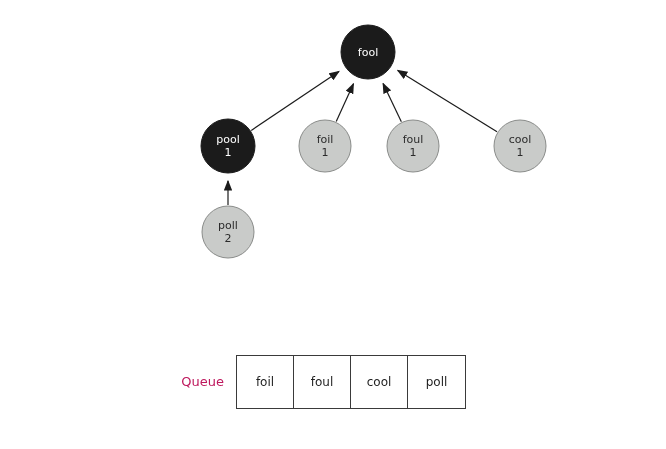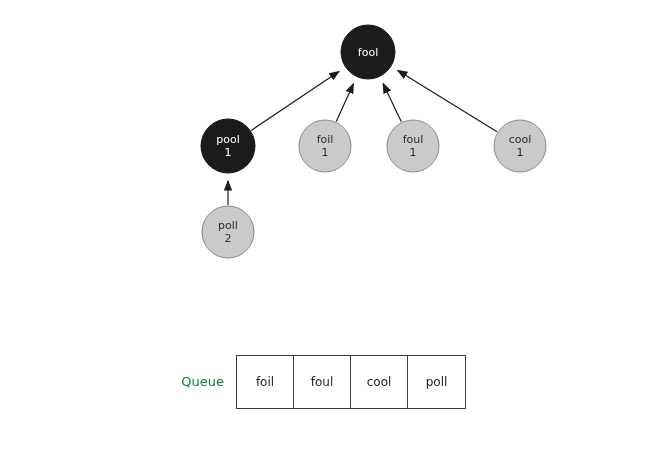"Queue" .queue-label { color: #15803d -> #be185d }
